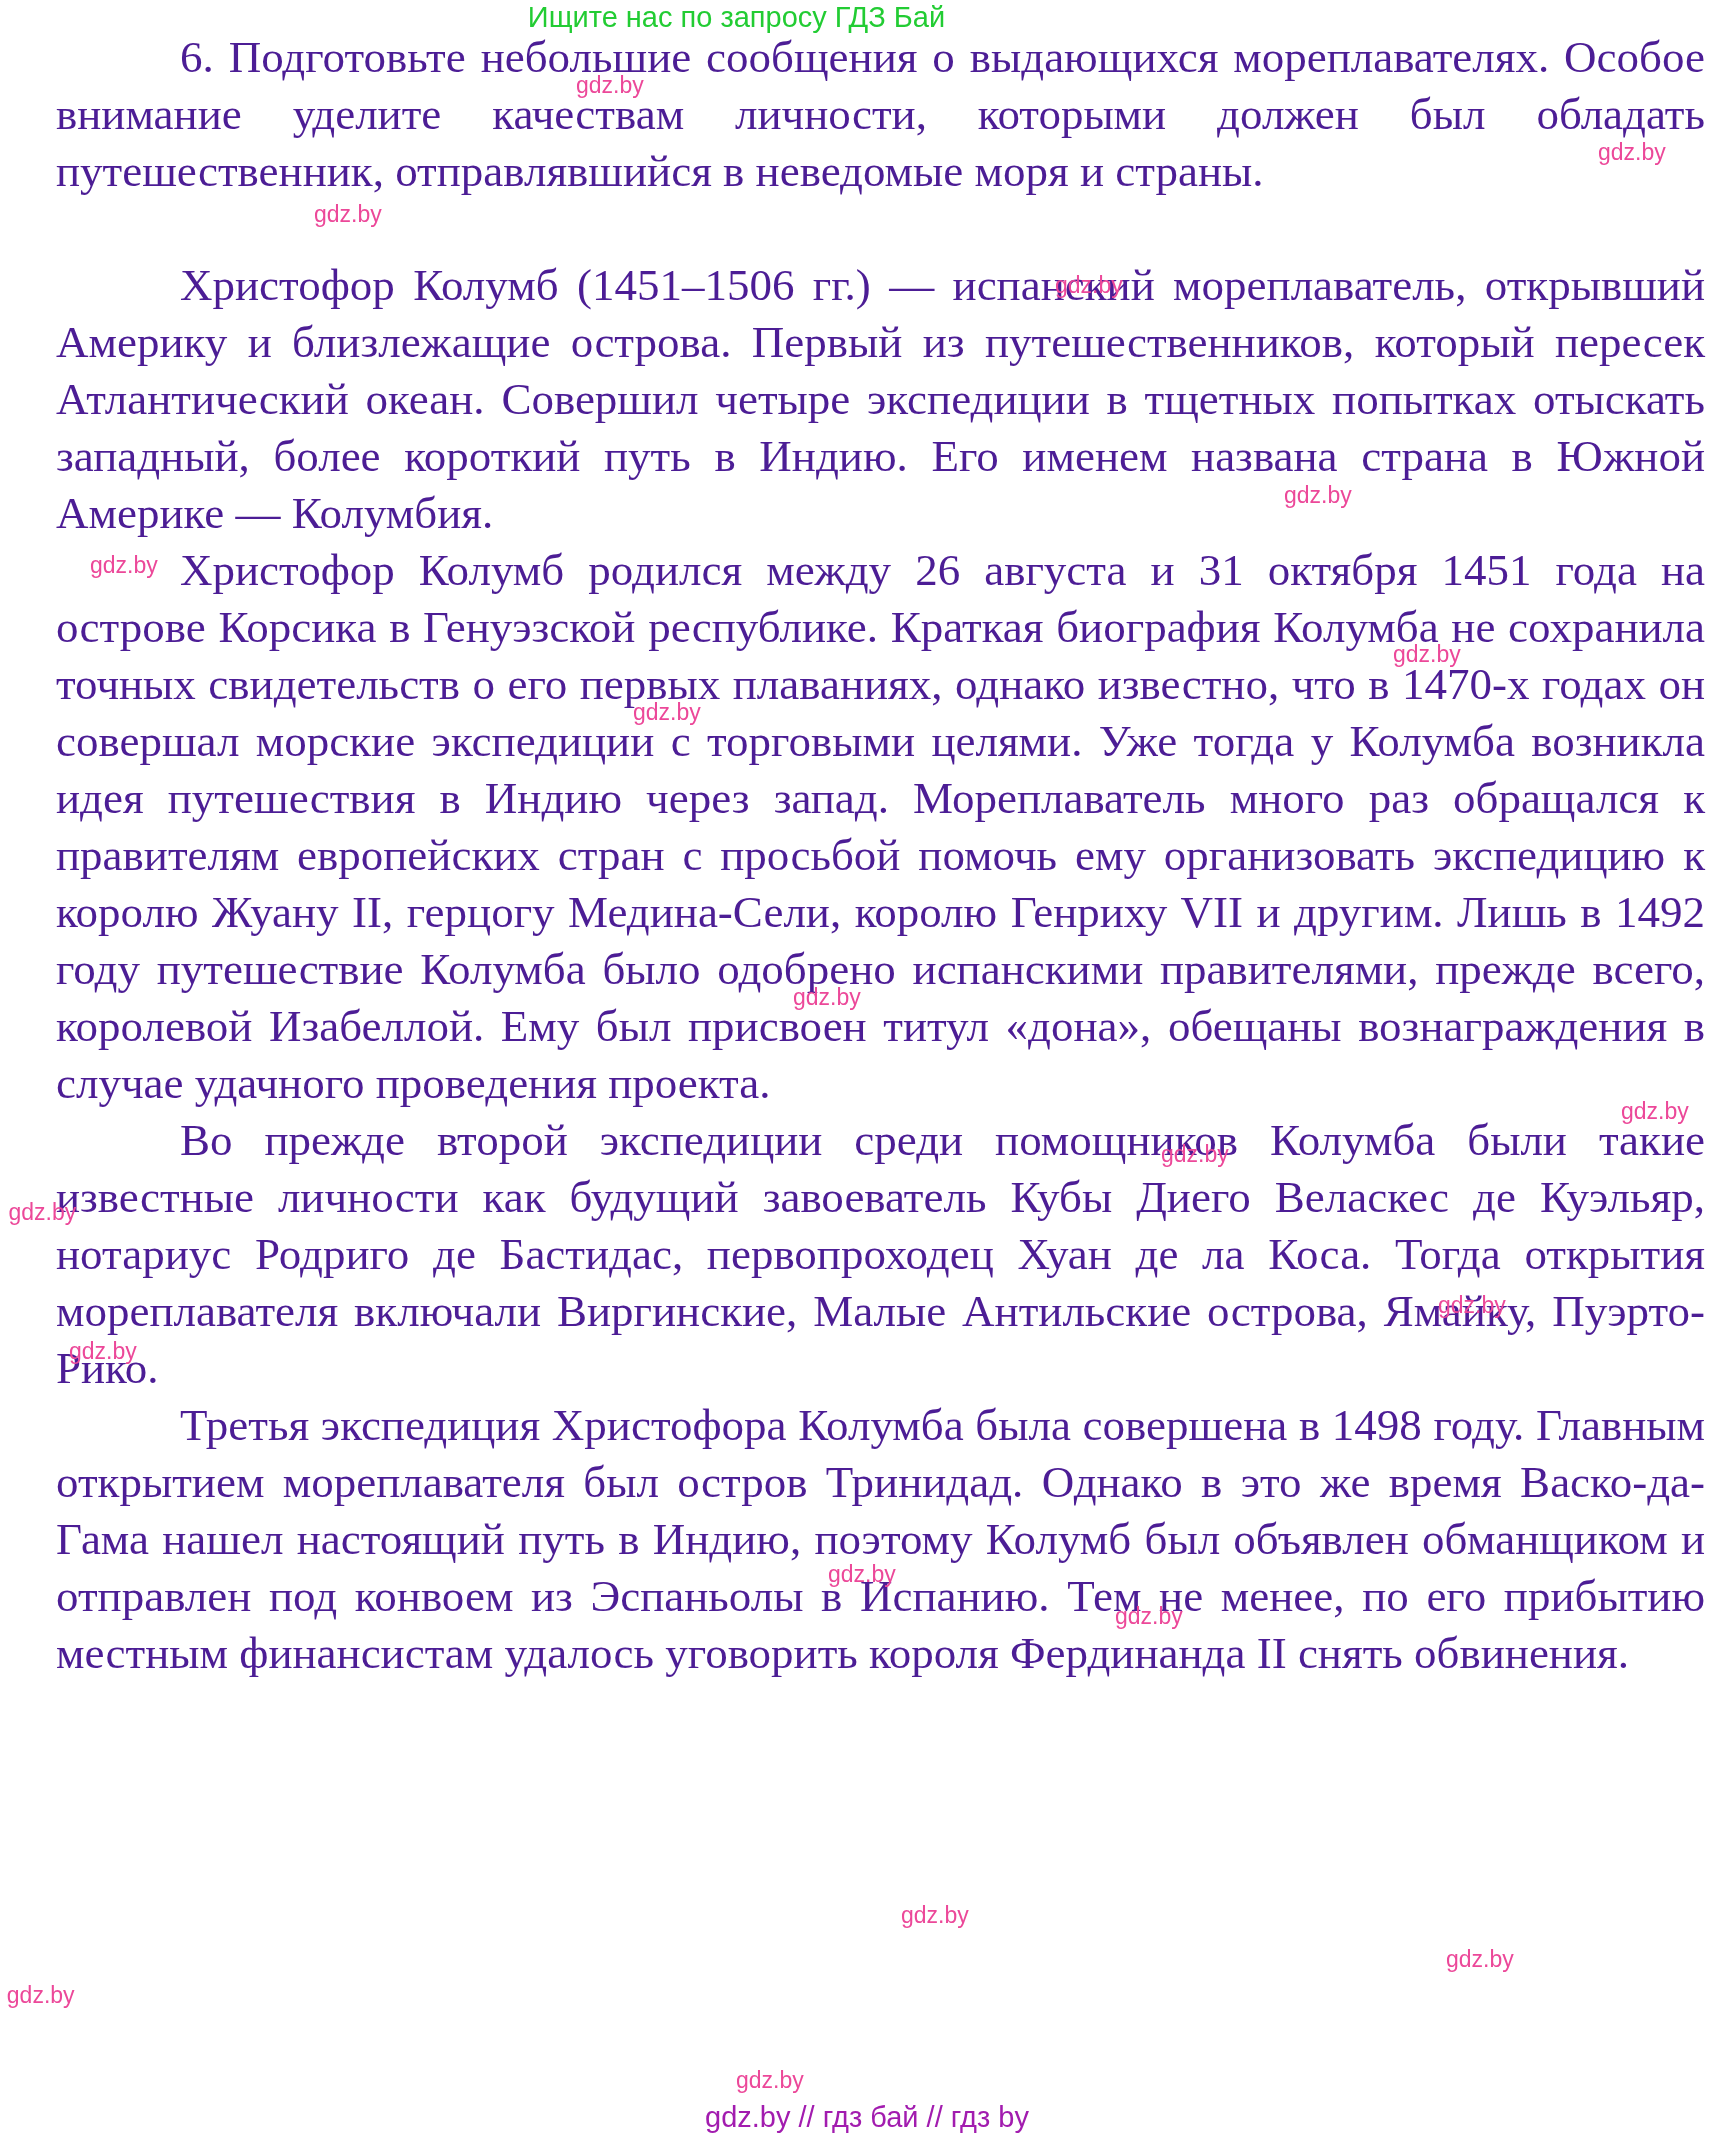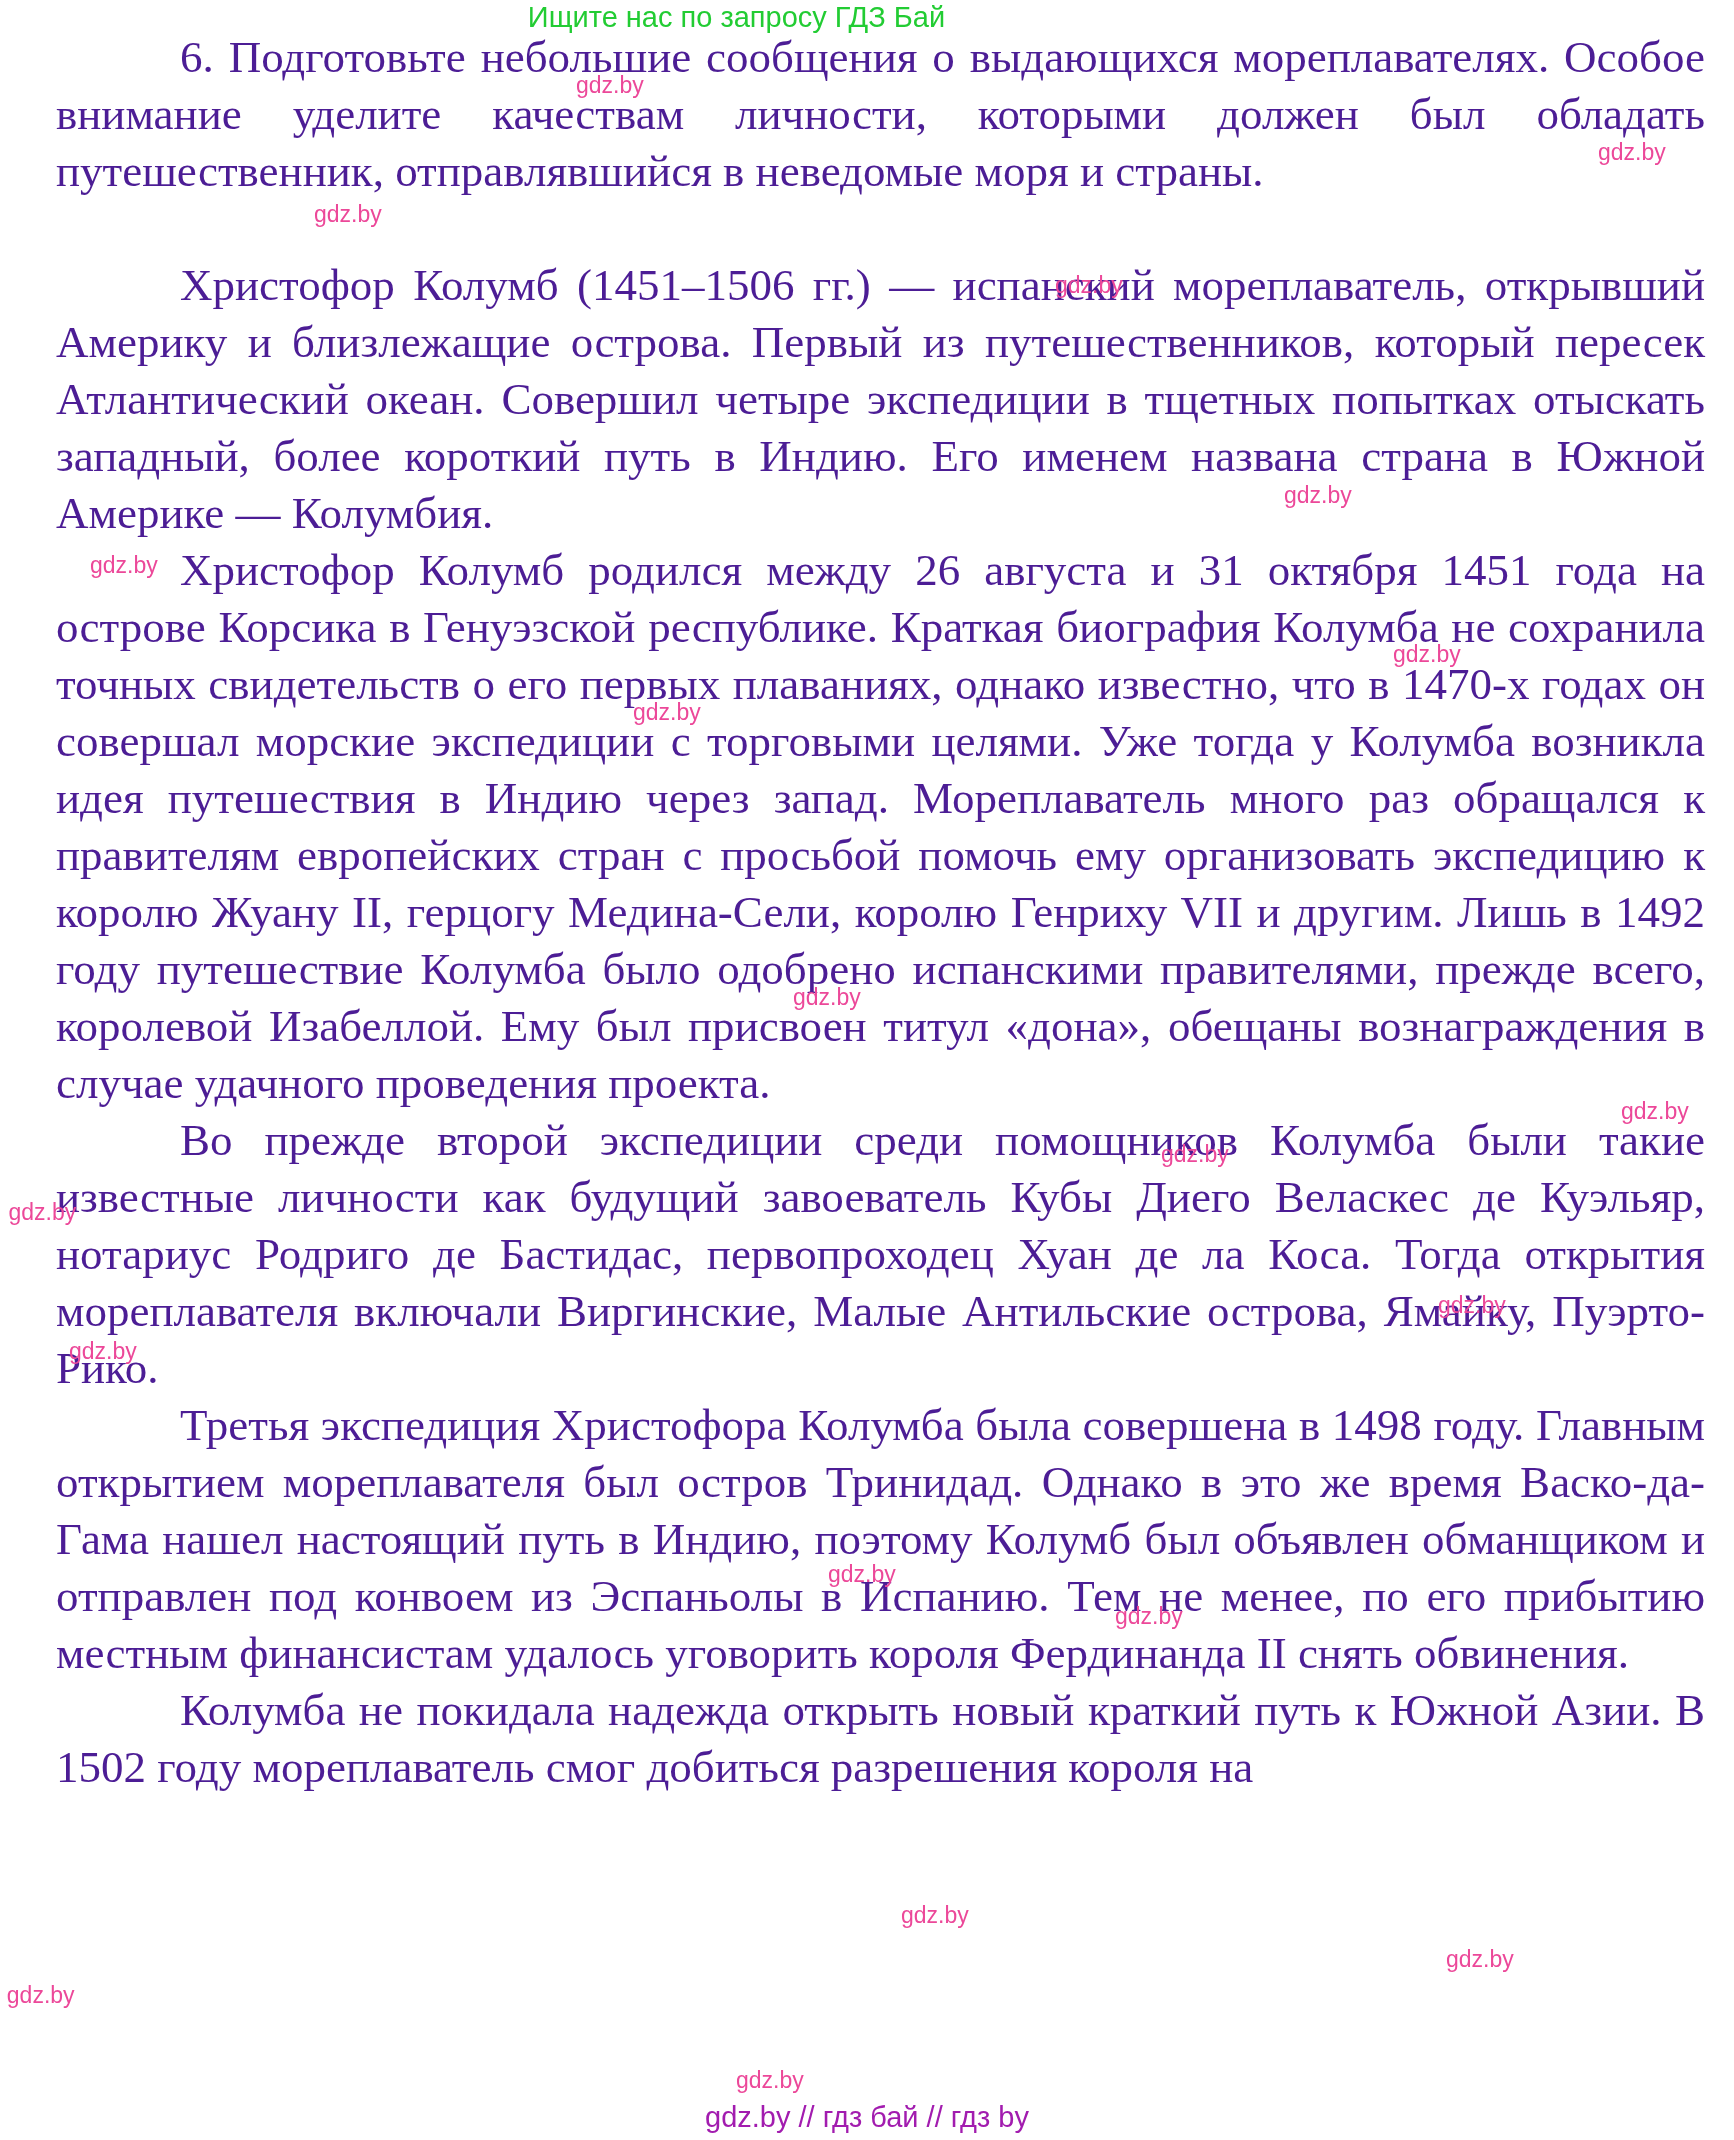"Колумба не покидала надежда открыть" p { html: <p>Колумба не покидала надежда открыть новый краткий путь к Южной Азии. В 1502 году мореплаватель смог добиться разрешения короля на</p> -> none }
